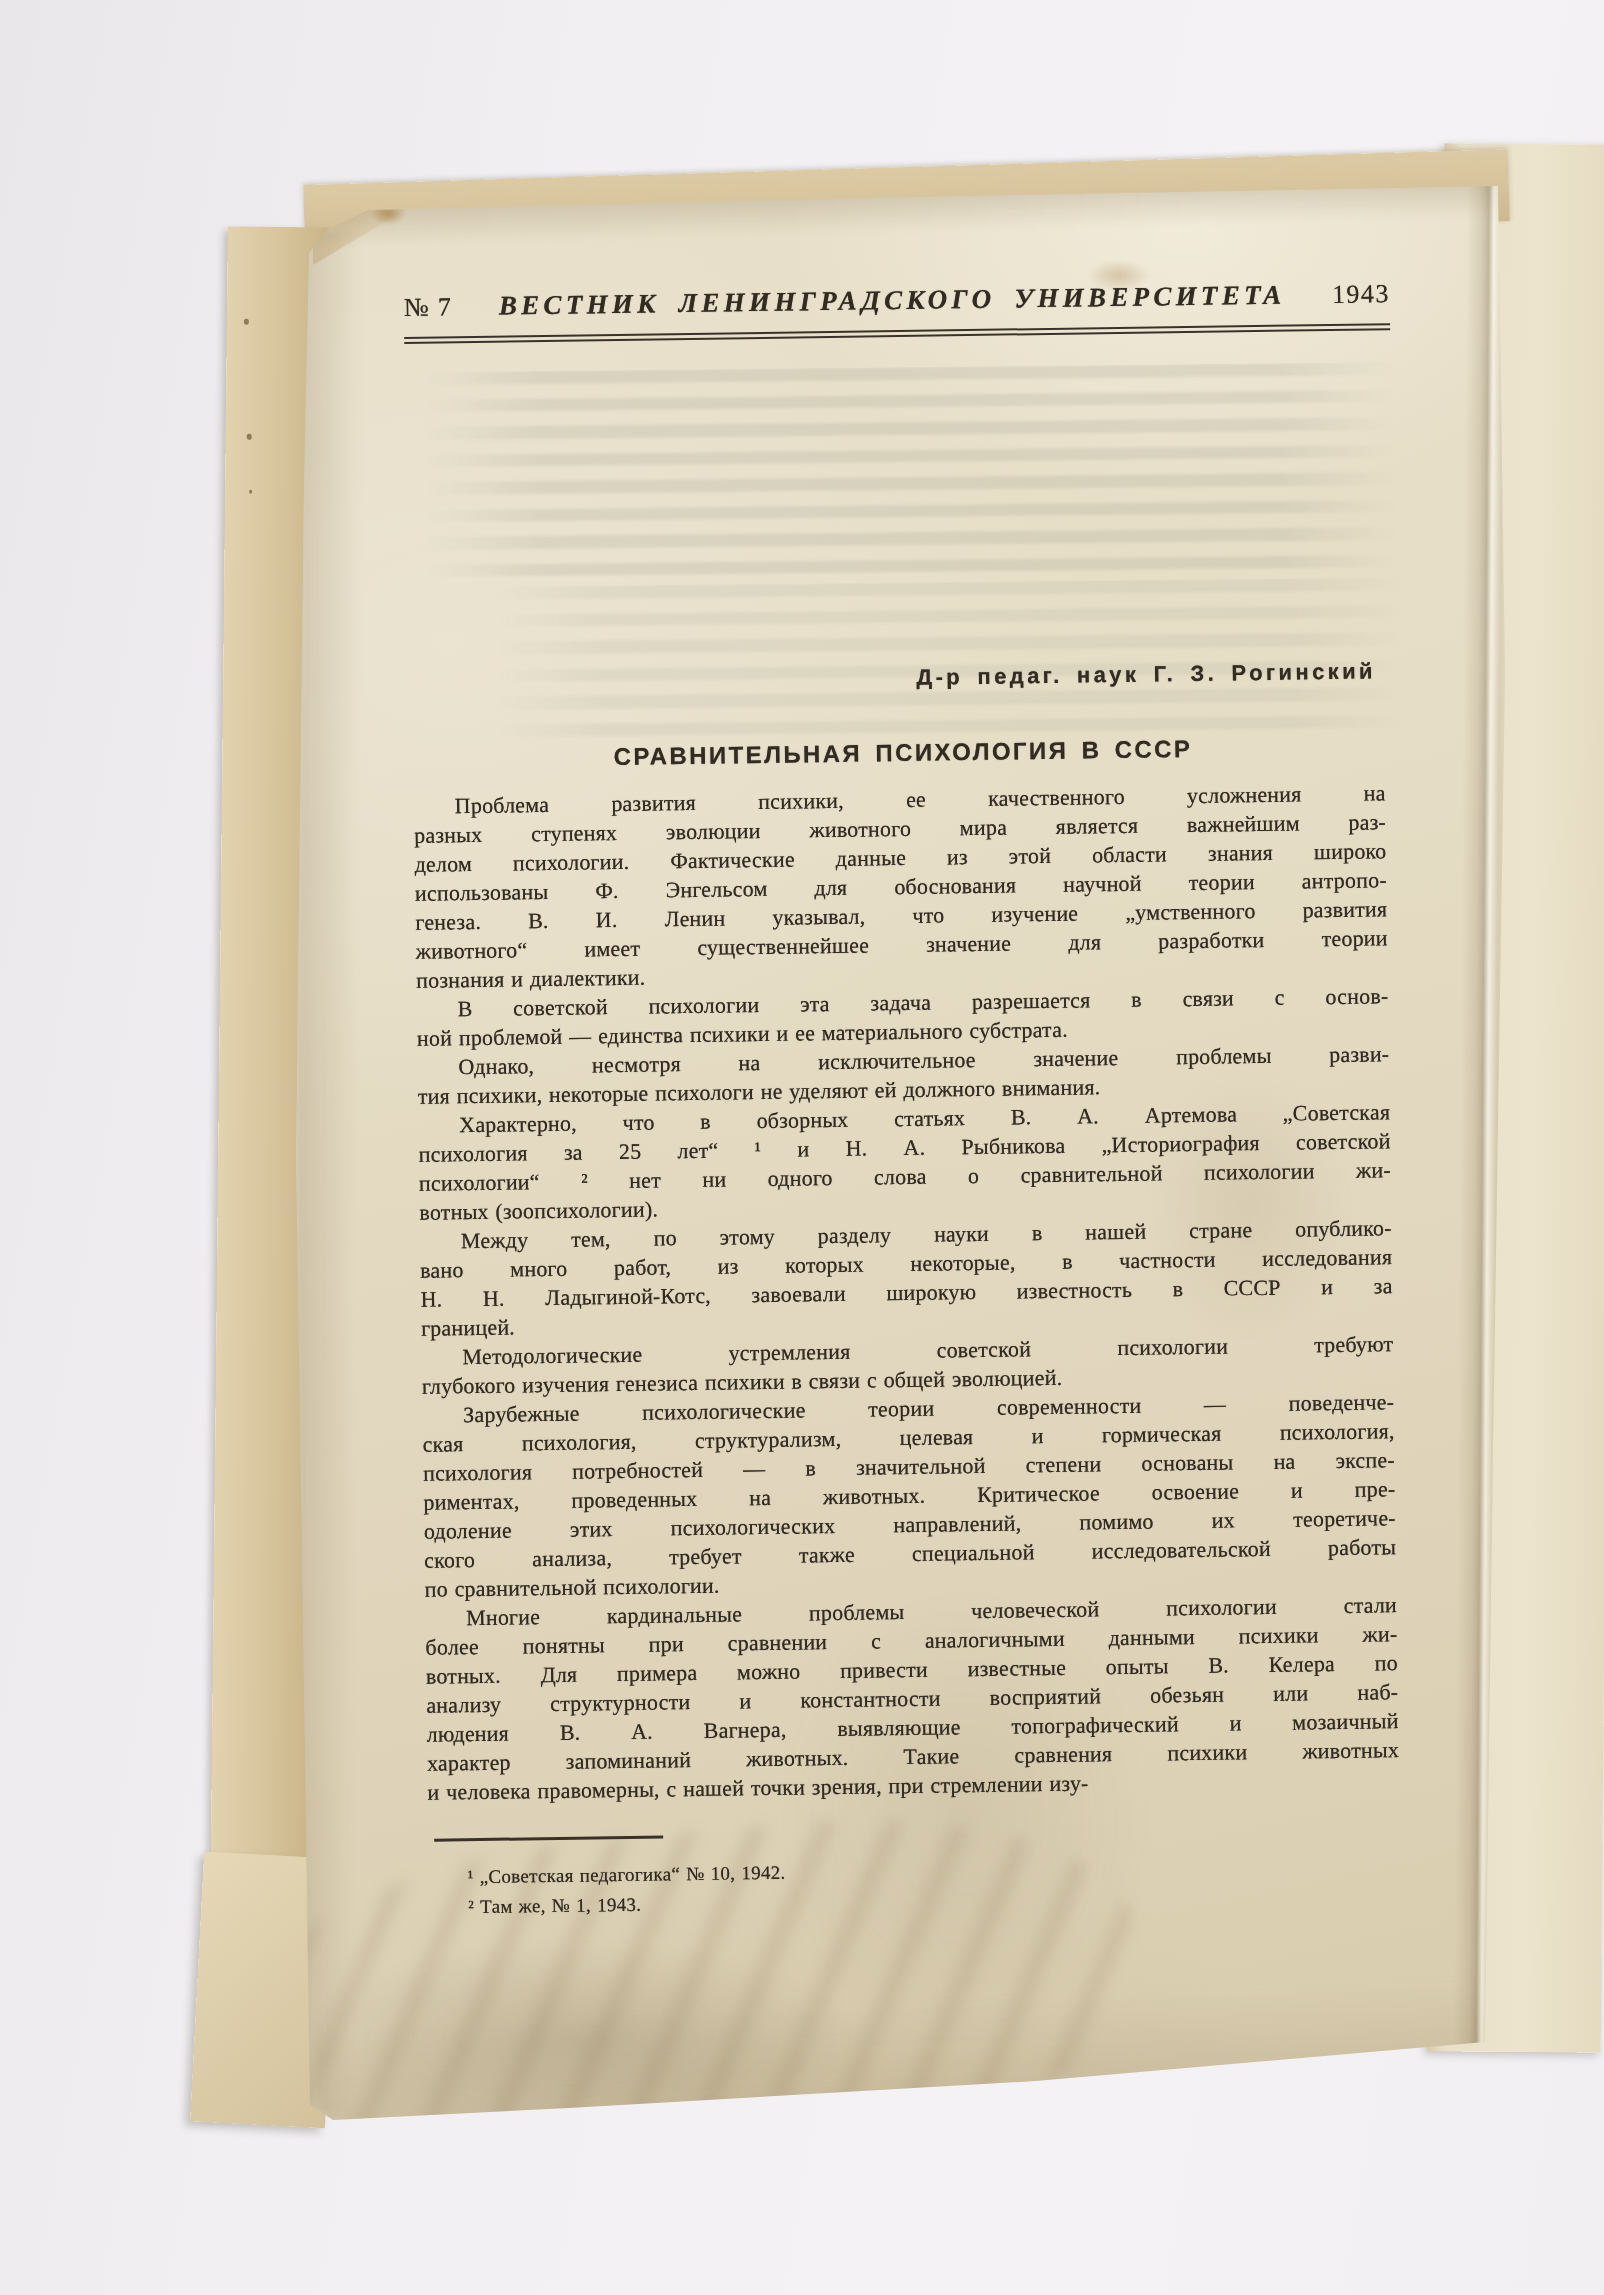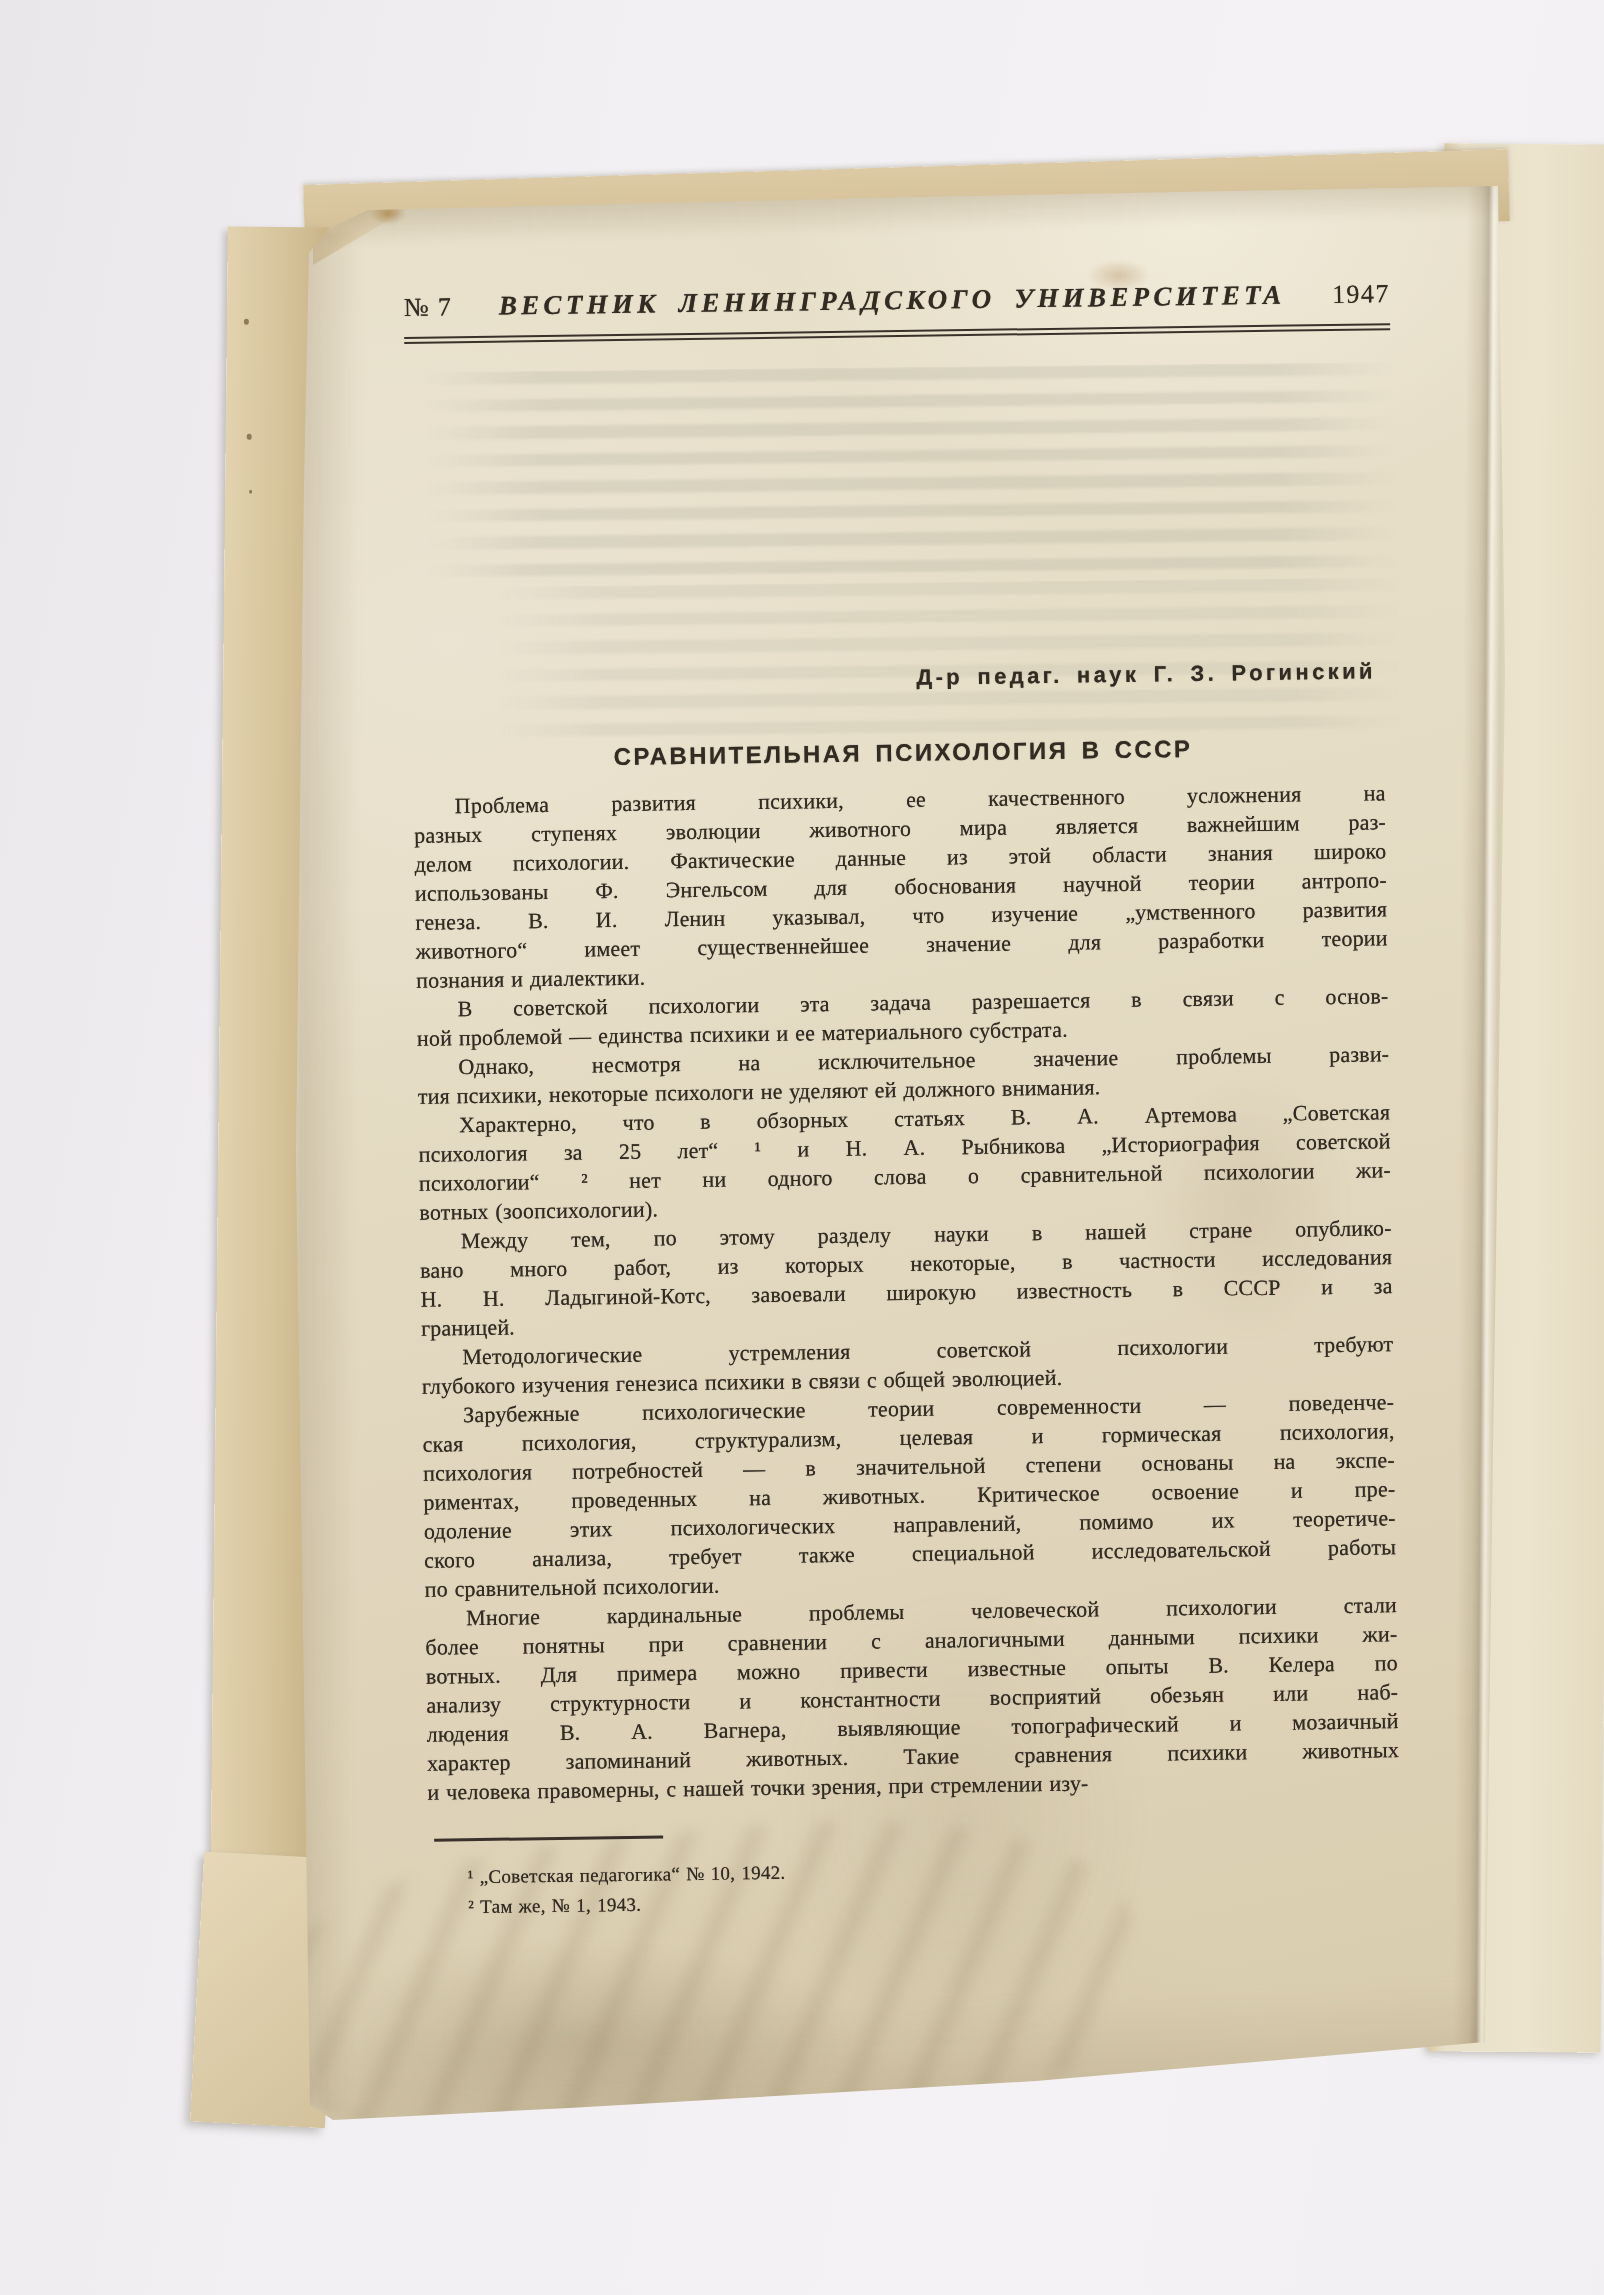"1947" span.year { text: 1947 -> 1943 }
